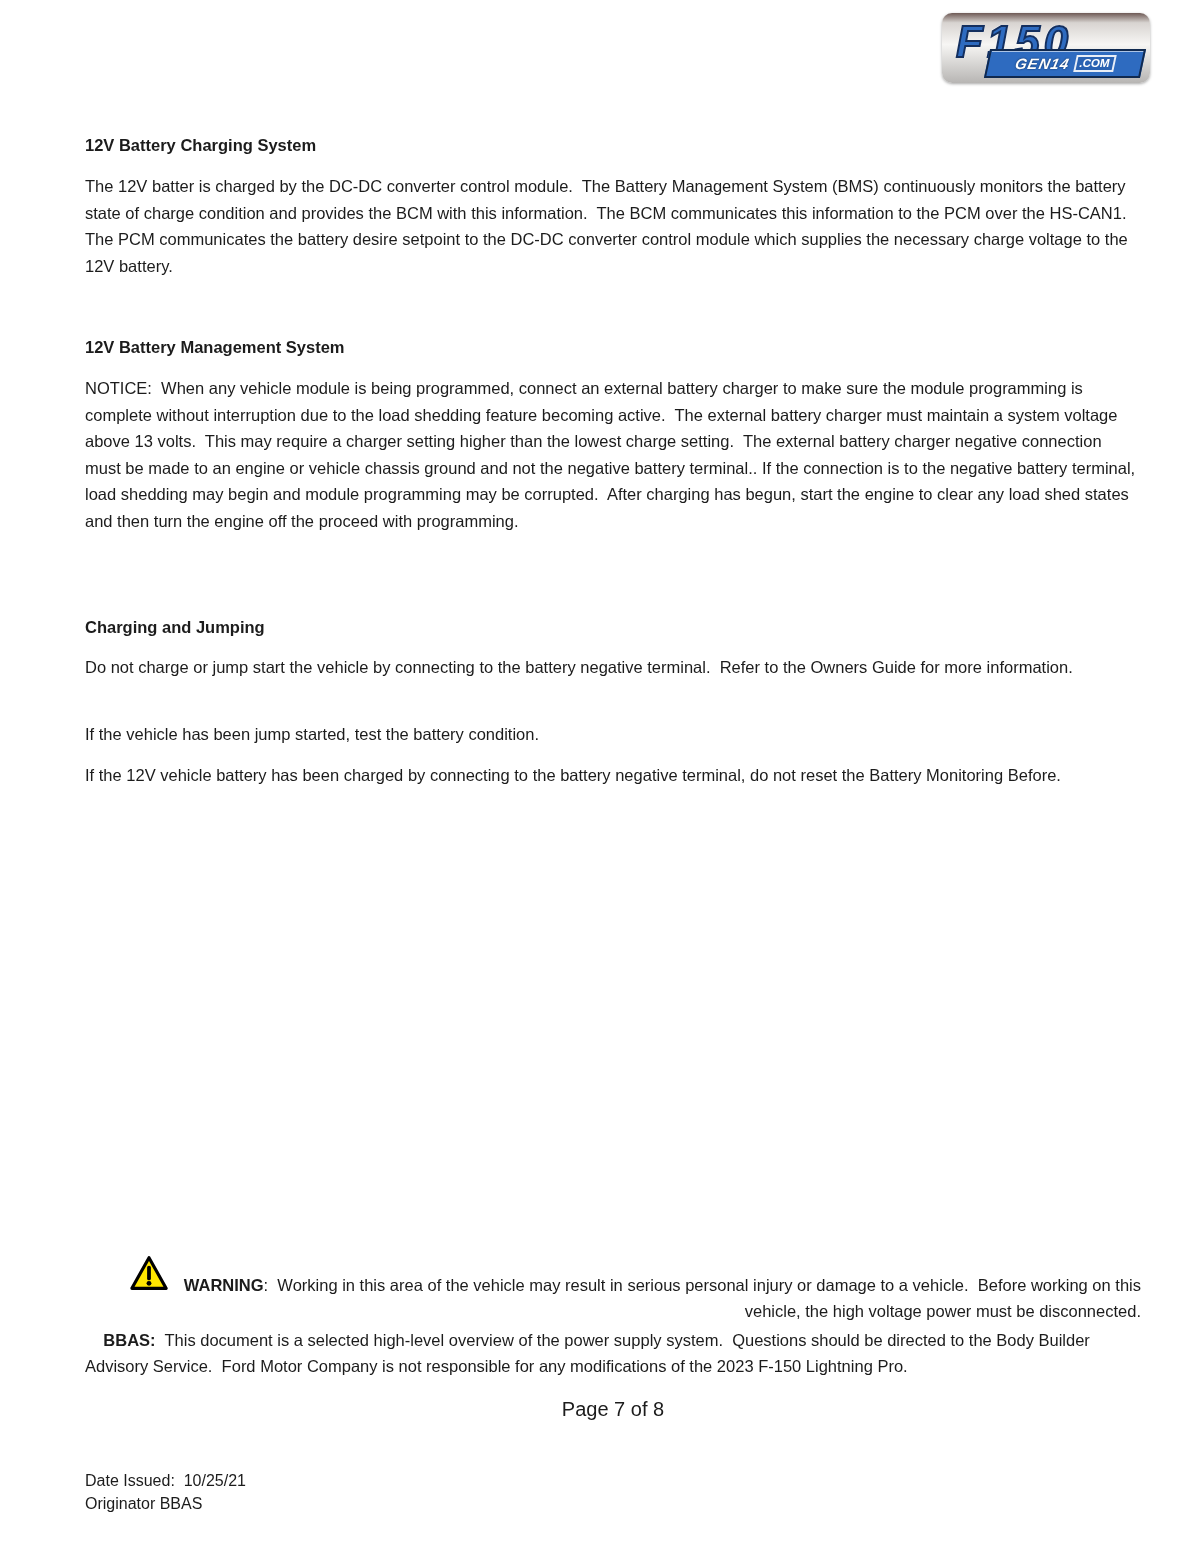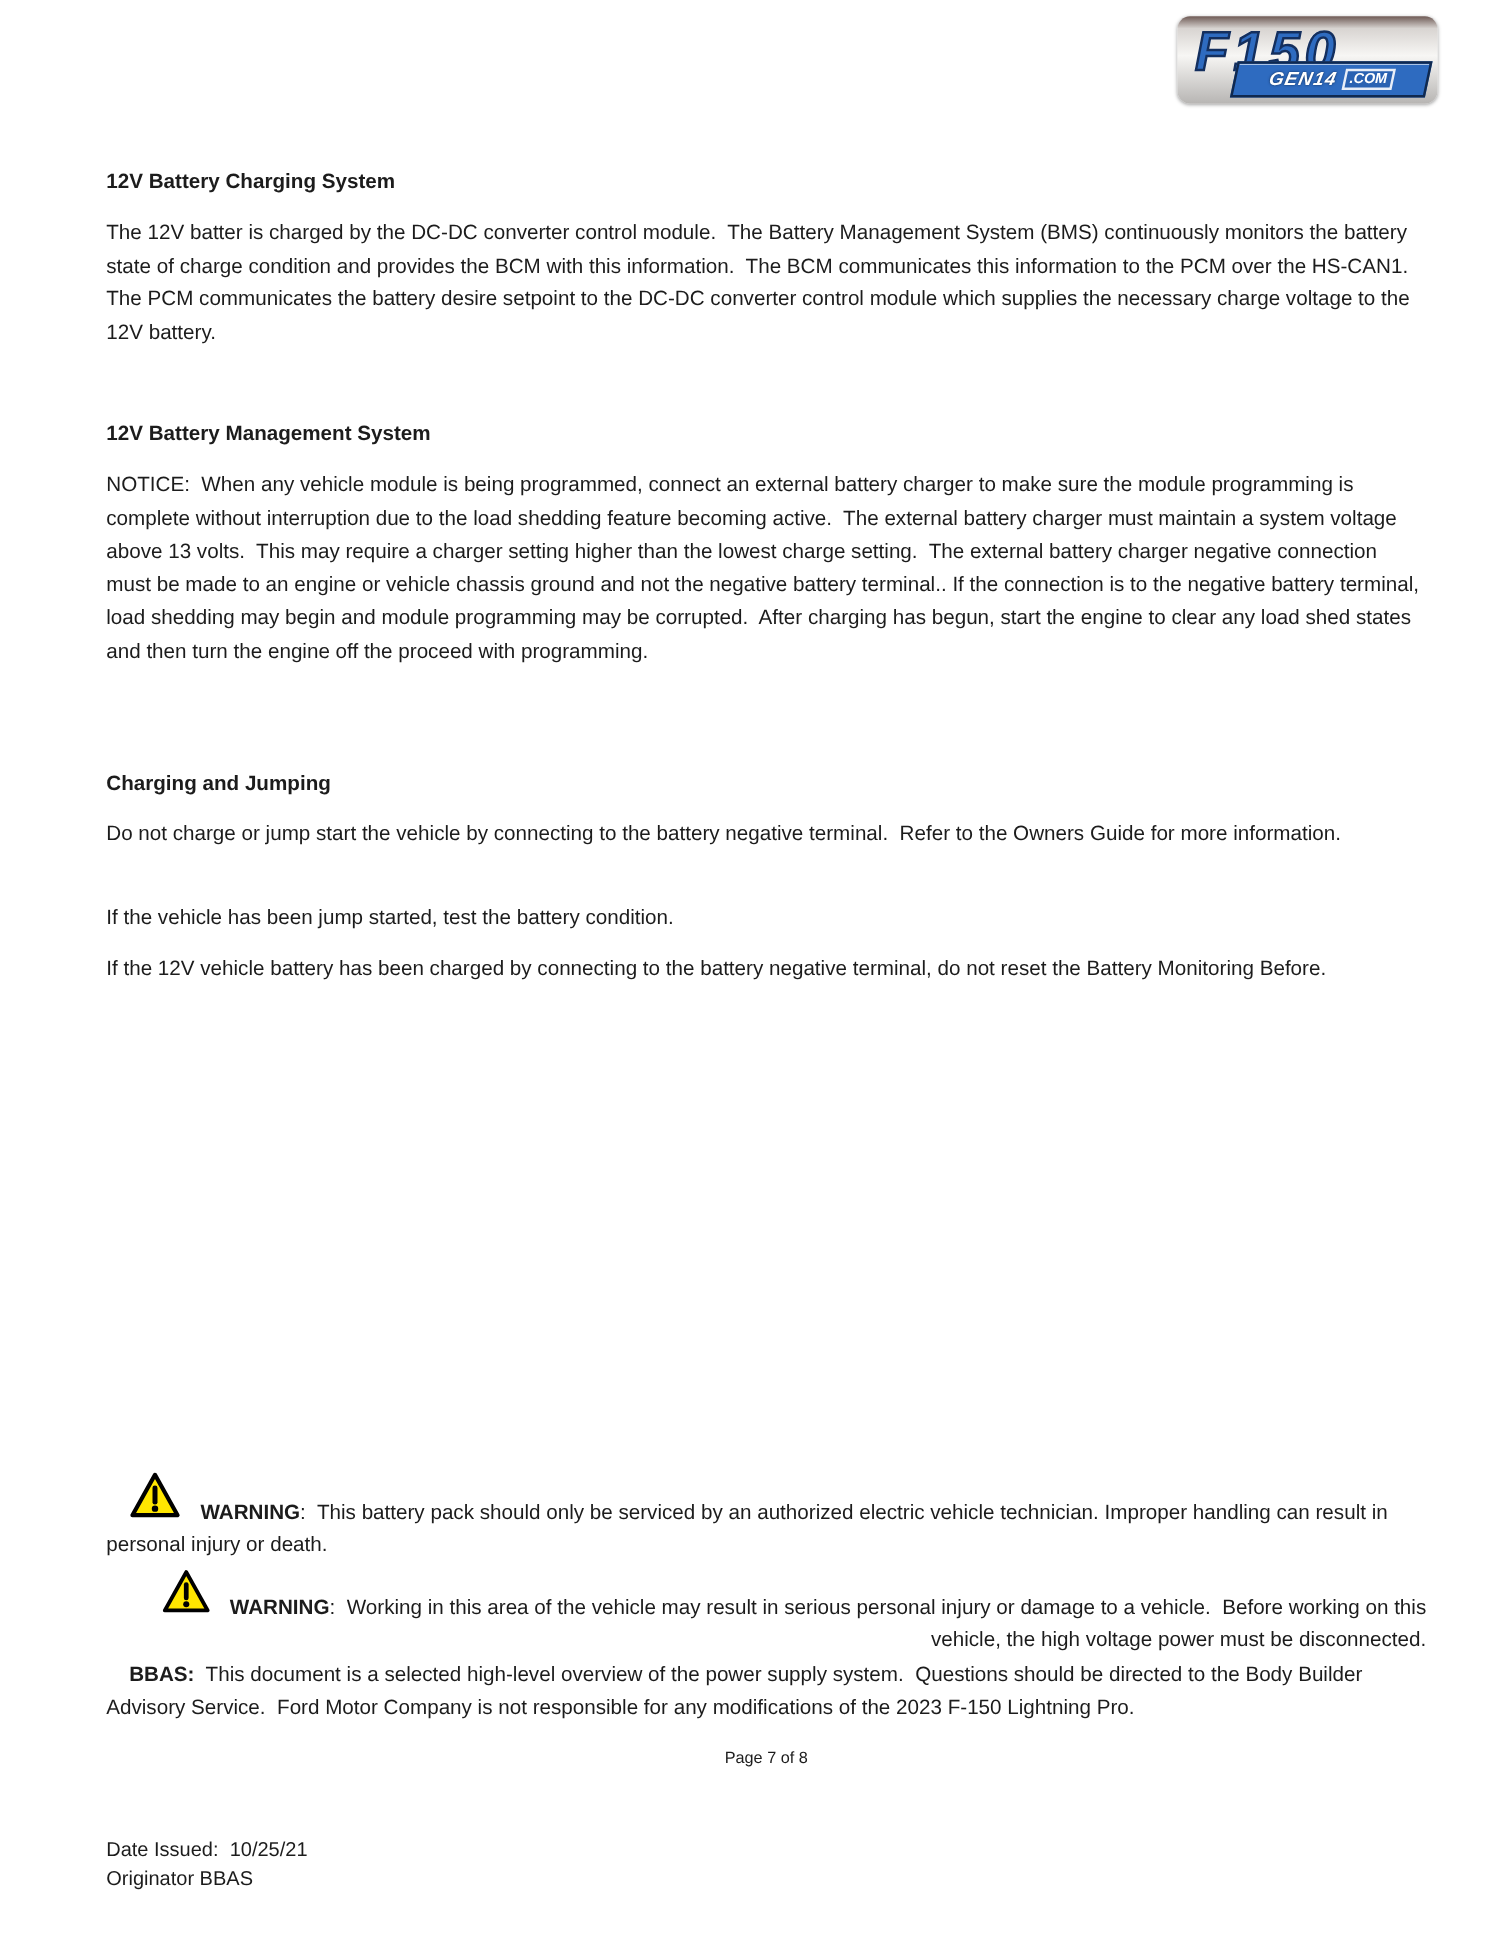"WARNING: This battery pack should" p.blk { html: <p> <svg> <path></path> <path></path> <circle></circle> </svg><span>WARNING</span><span>: This battery pack should only be serviced by an authorized electric vehicle technician. Improper handling can result in personal injury or death.</span> </p> -> none }
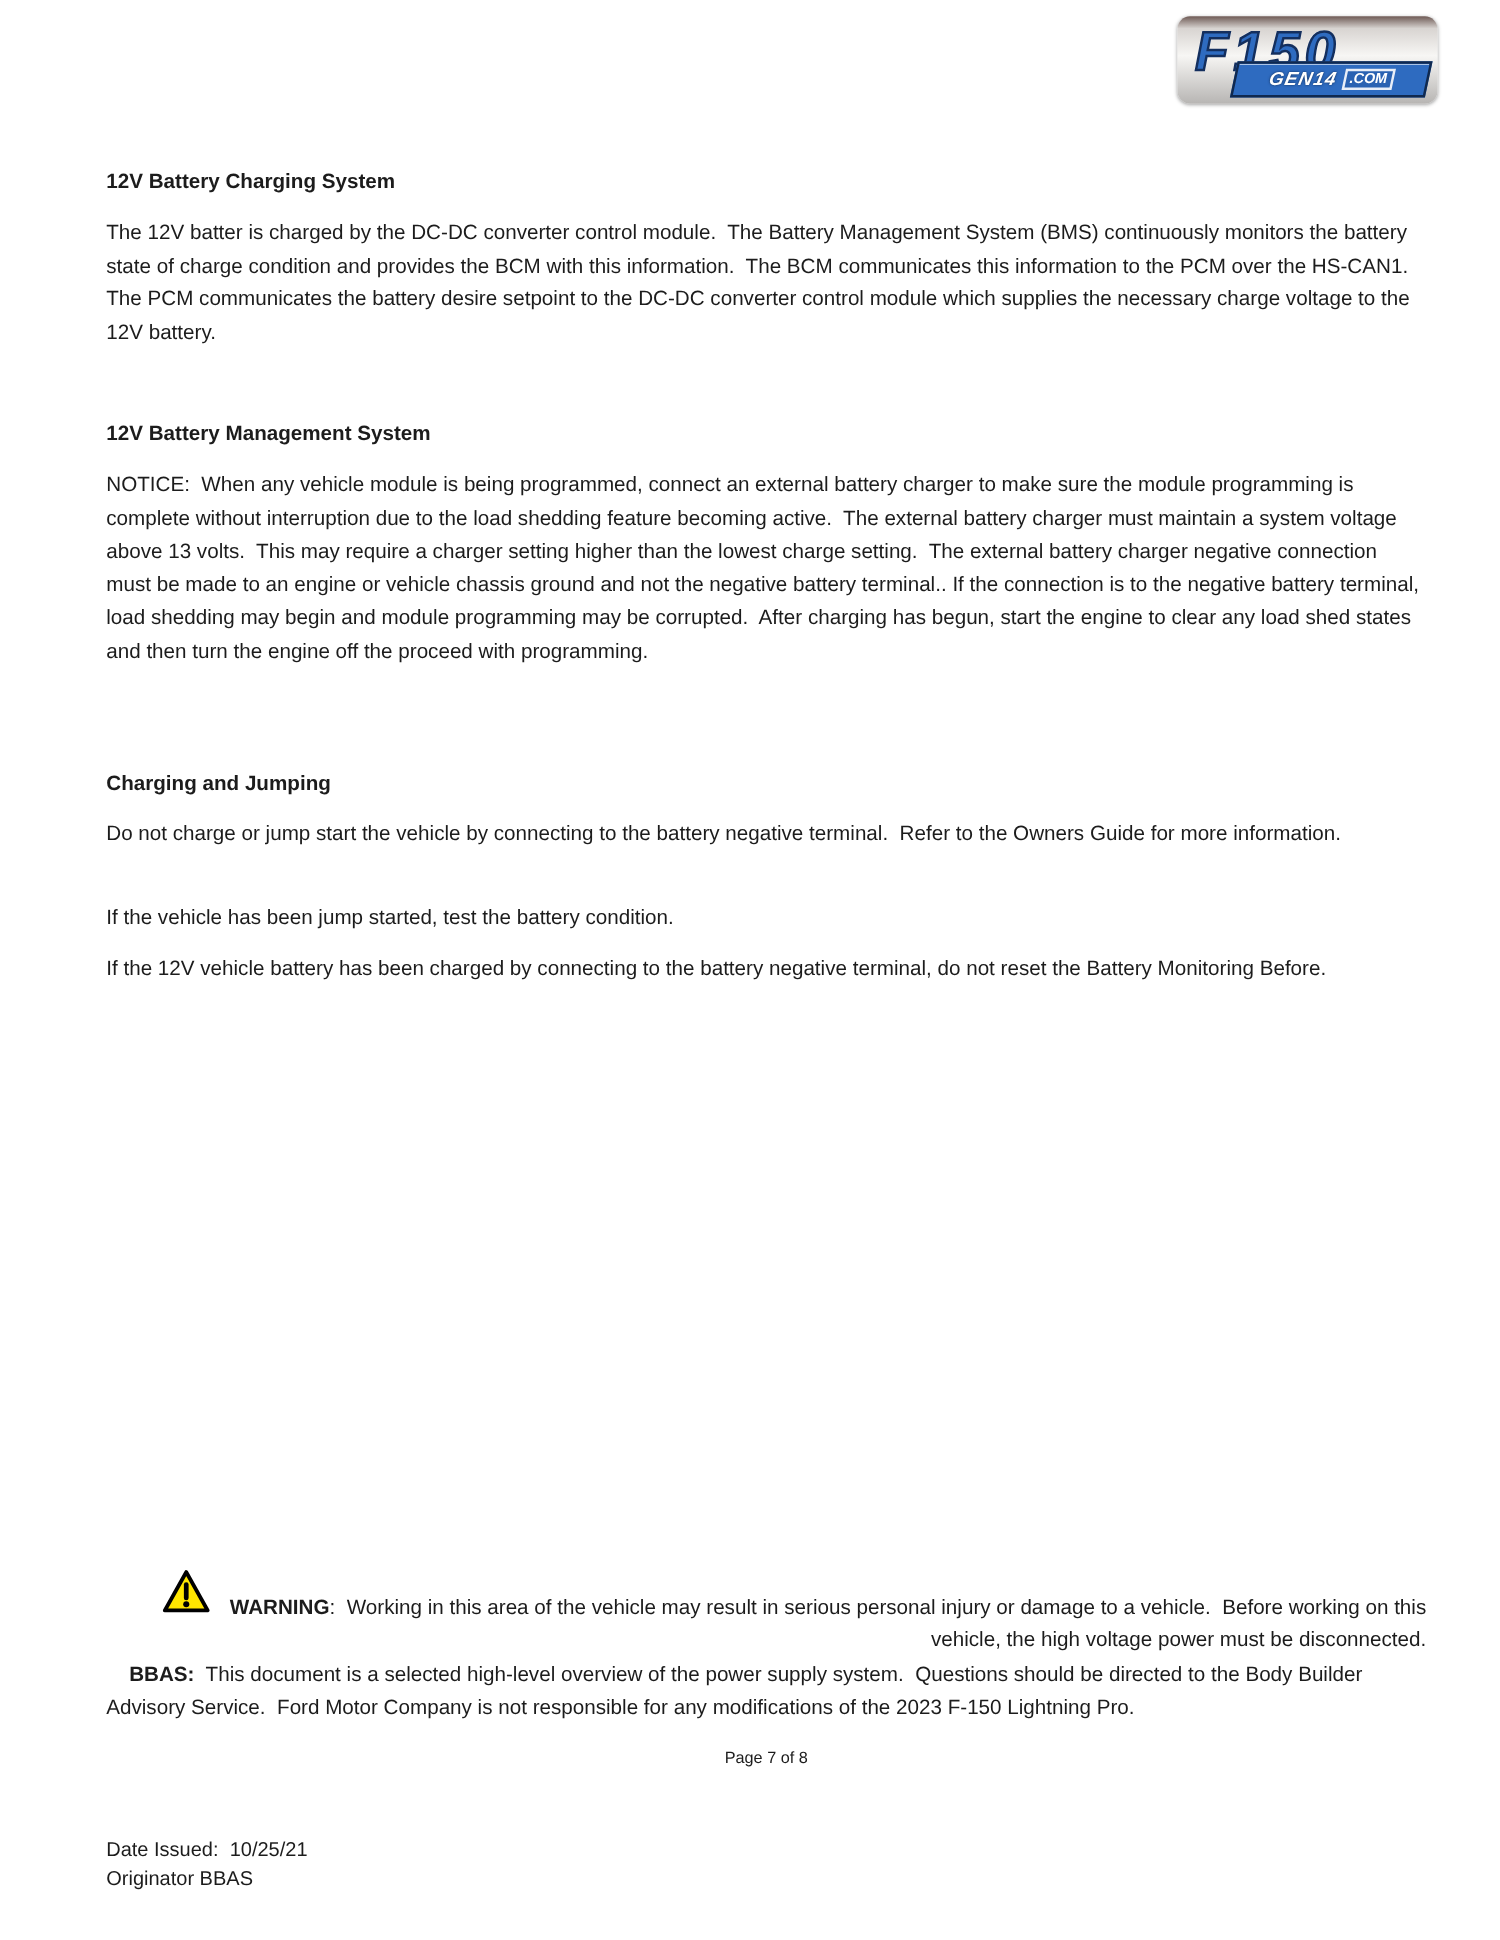"Page 7 of 8" .footer-center { font-size: 13px -> 20px }
